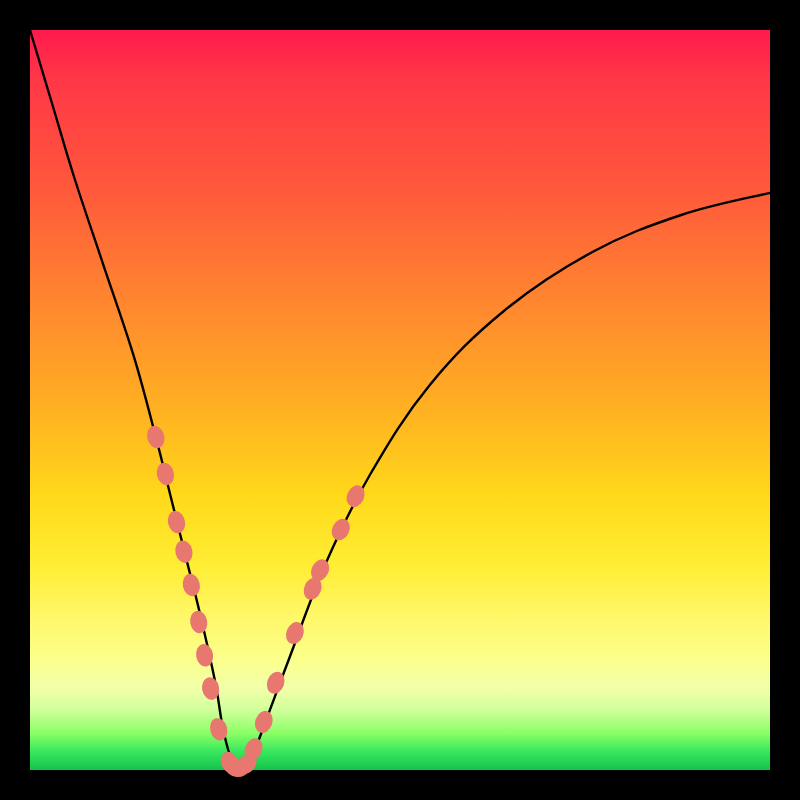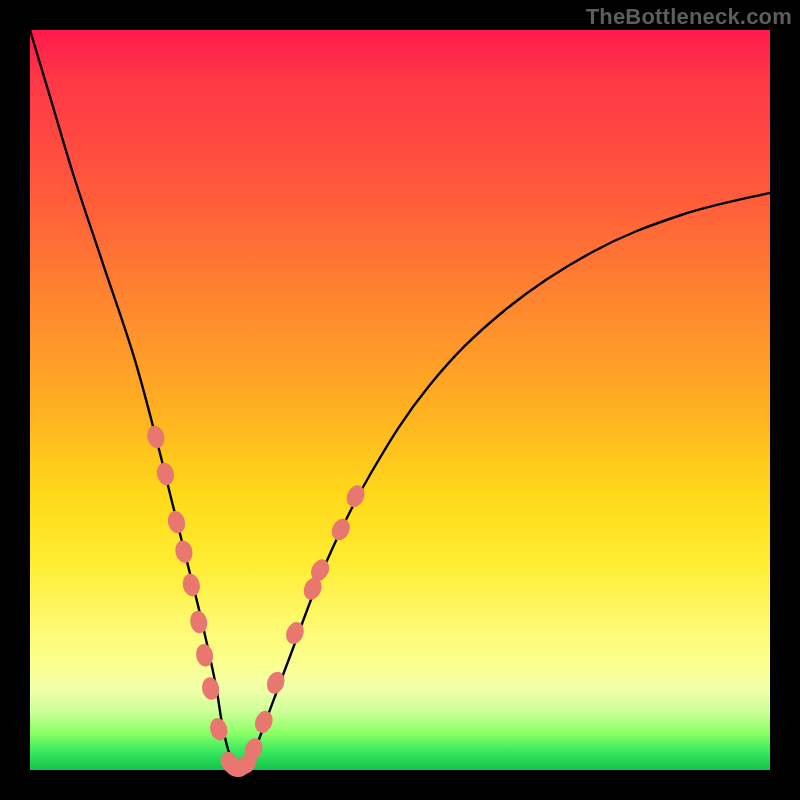"TheBottleneck.com" div.watermark { html: <div>TheBottleneck.com</div> -> none }
